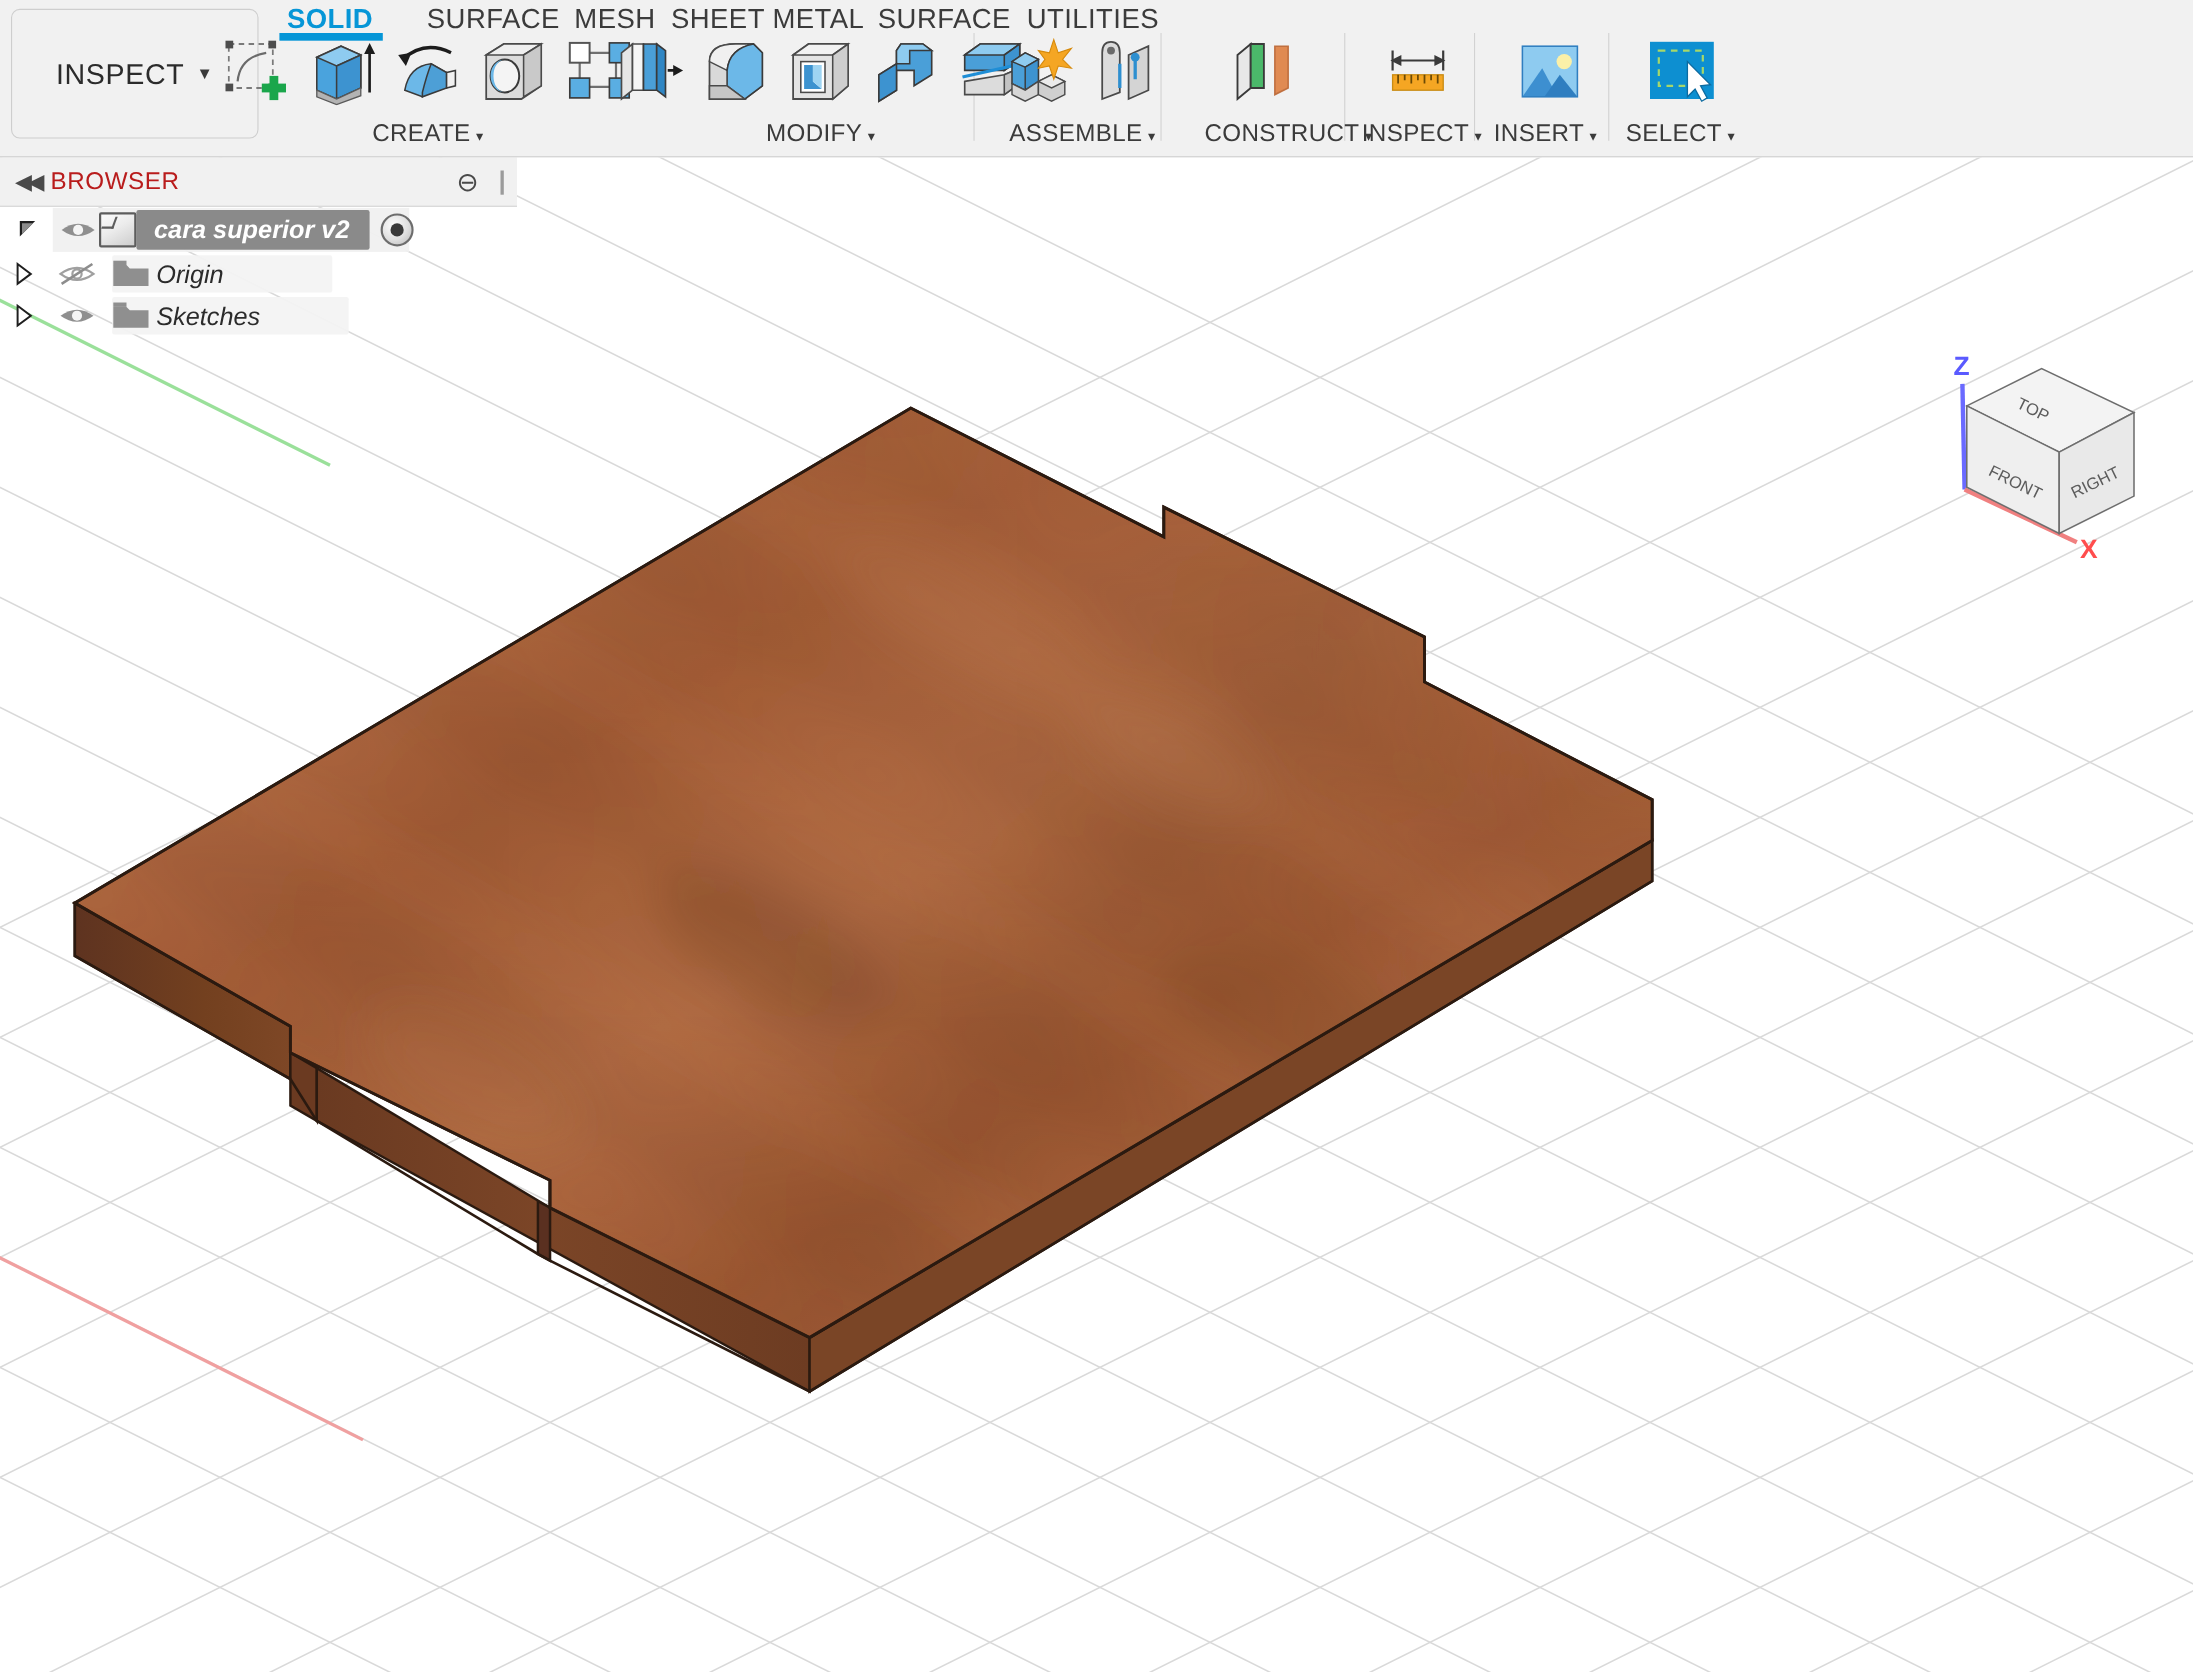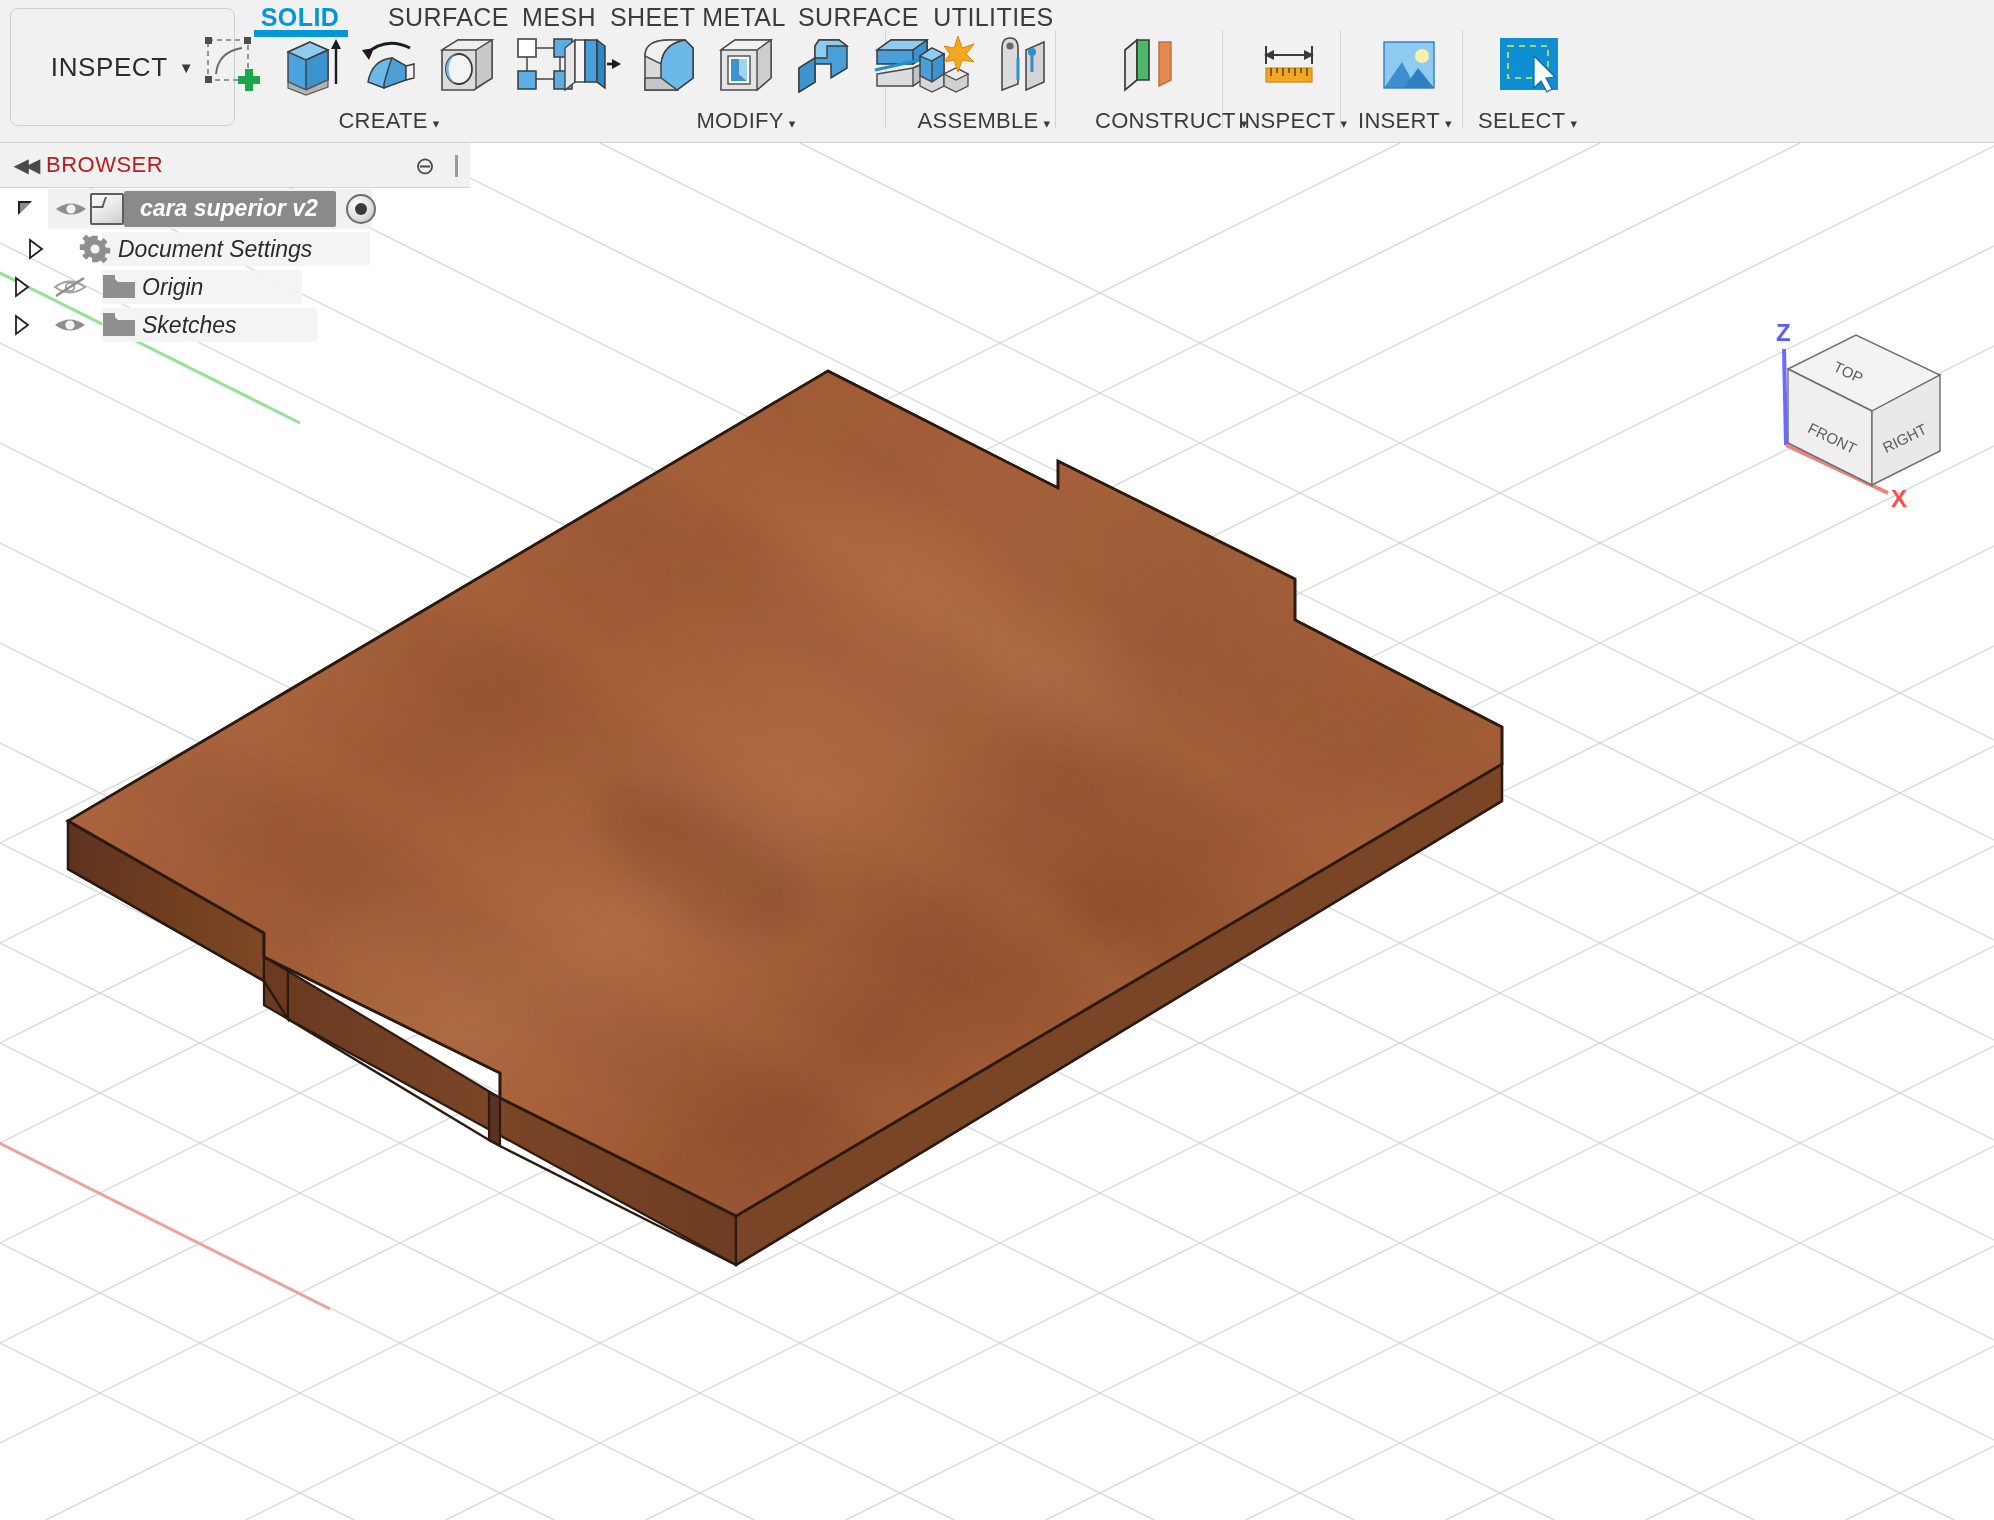"Document Settings" div.trow { html: <div> <div></div> <div> <svg> <polygon></polygon> </svg> </div> <div> <svg> <path></path> <circle></circle> </svg> </div> <div>Document Settings</div> </div> -> none }
